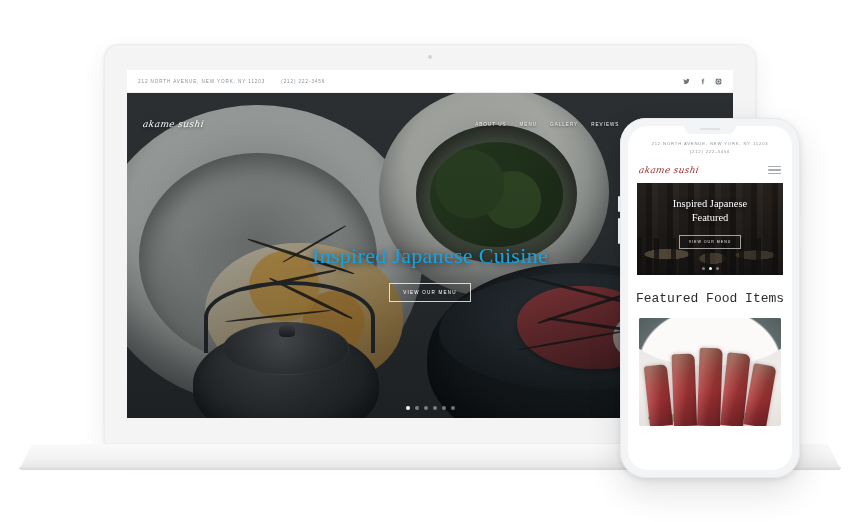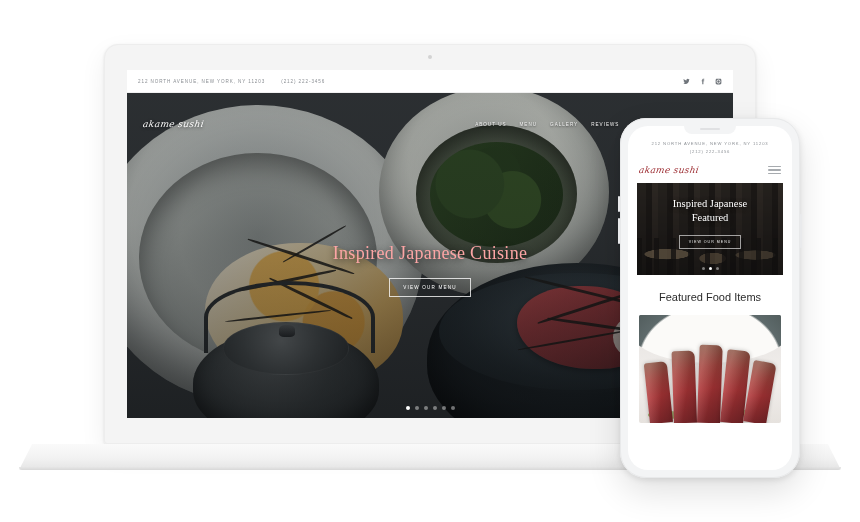"Inspired Japanese Cuisine" .hero-title { color: #fca5a5 -> #0ea5e9; font-size: 18px -> 22px }
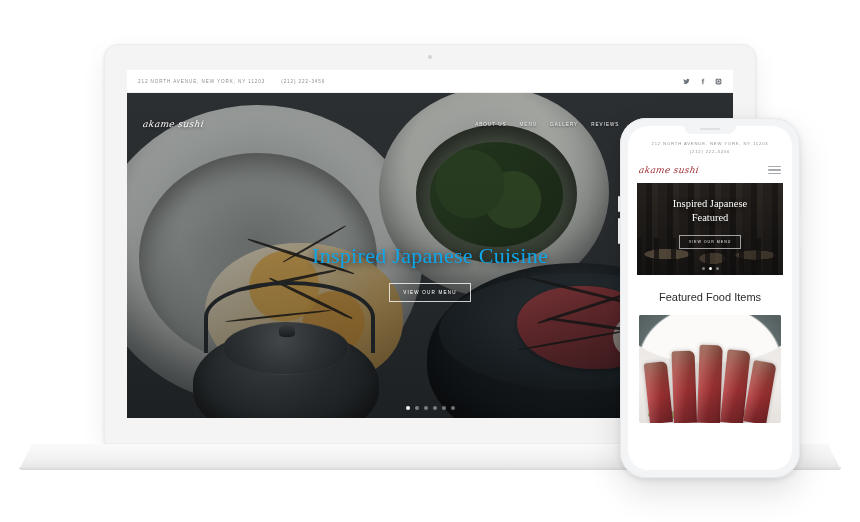"Featured Food Items" .p-featured { font-family: Liberation Sans, sans-serif -> Liberation Mono, monospace; font-size: 11px -> 13px }
